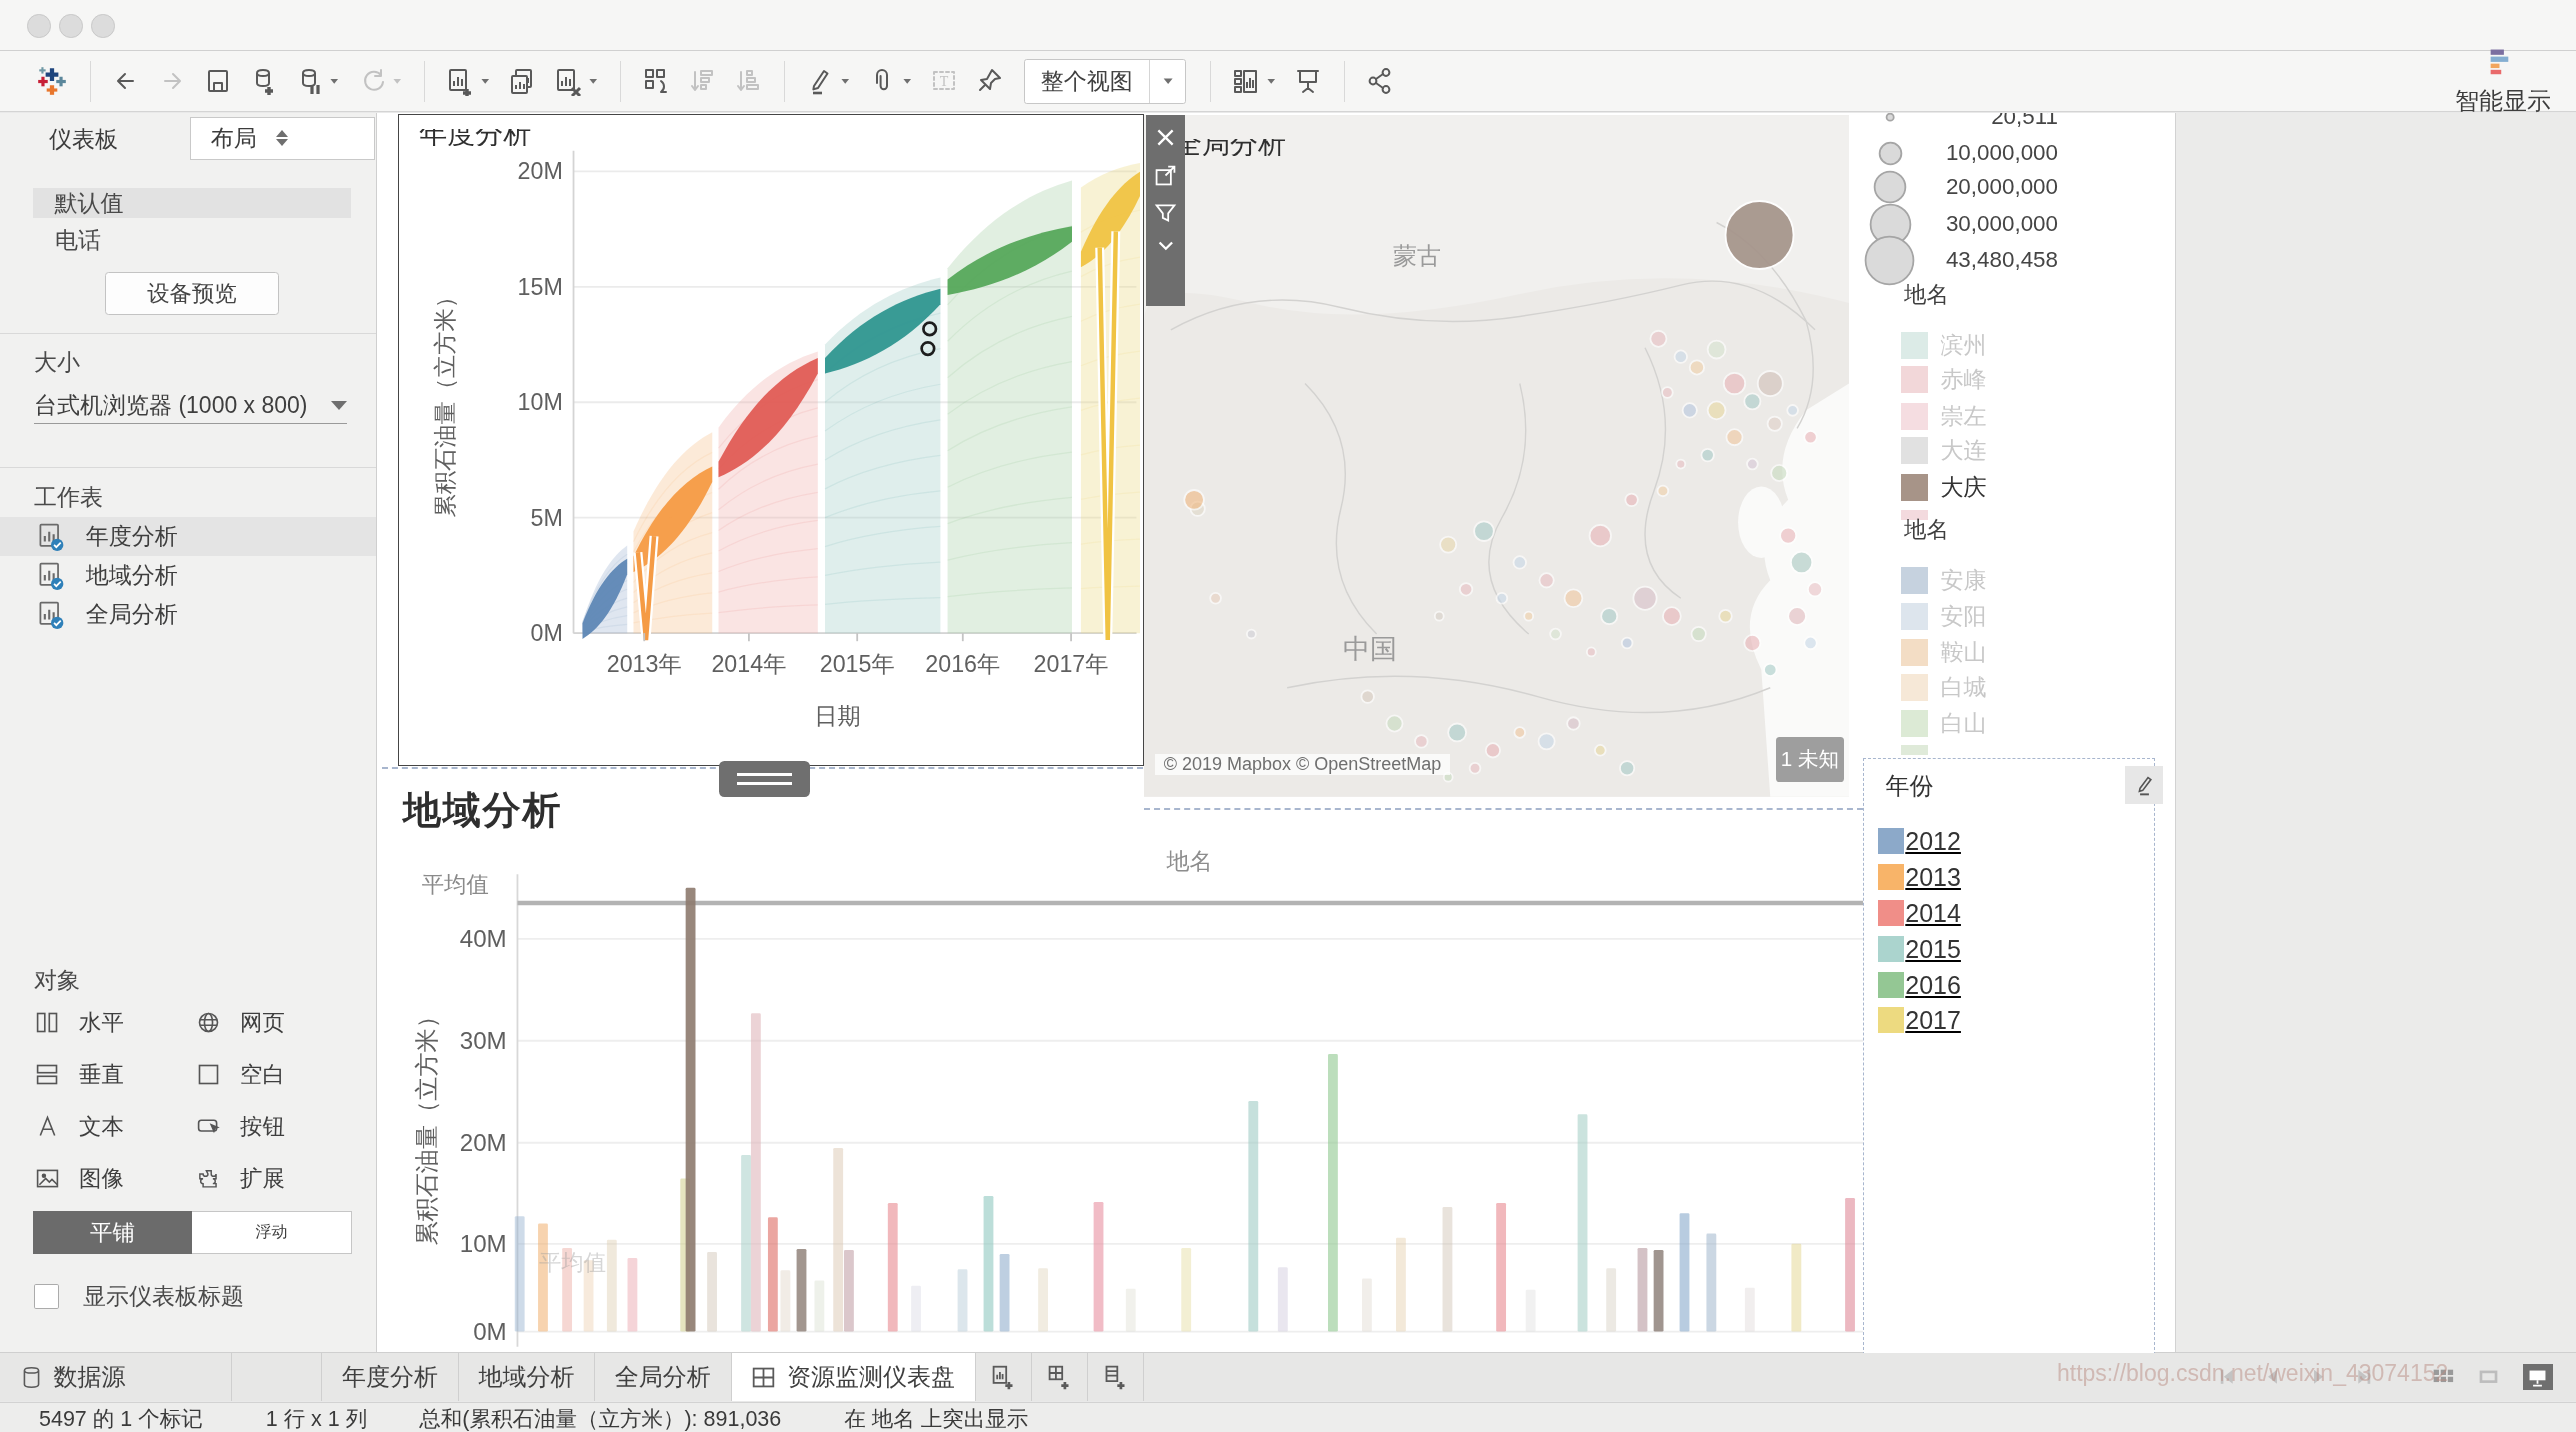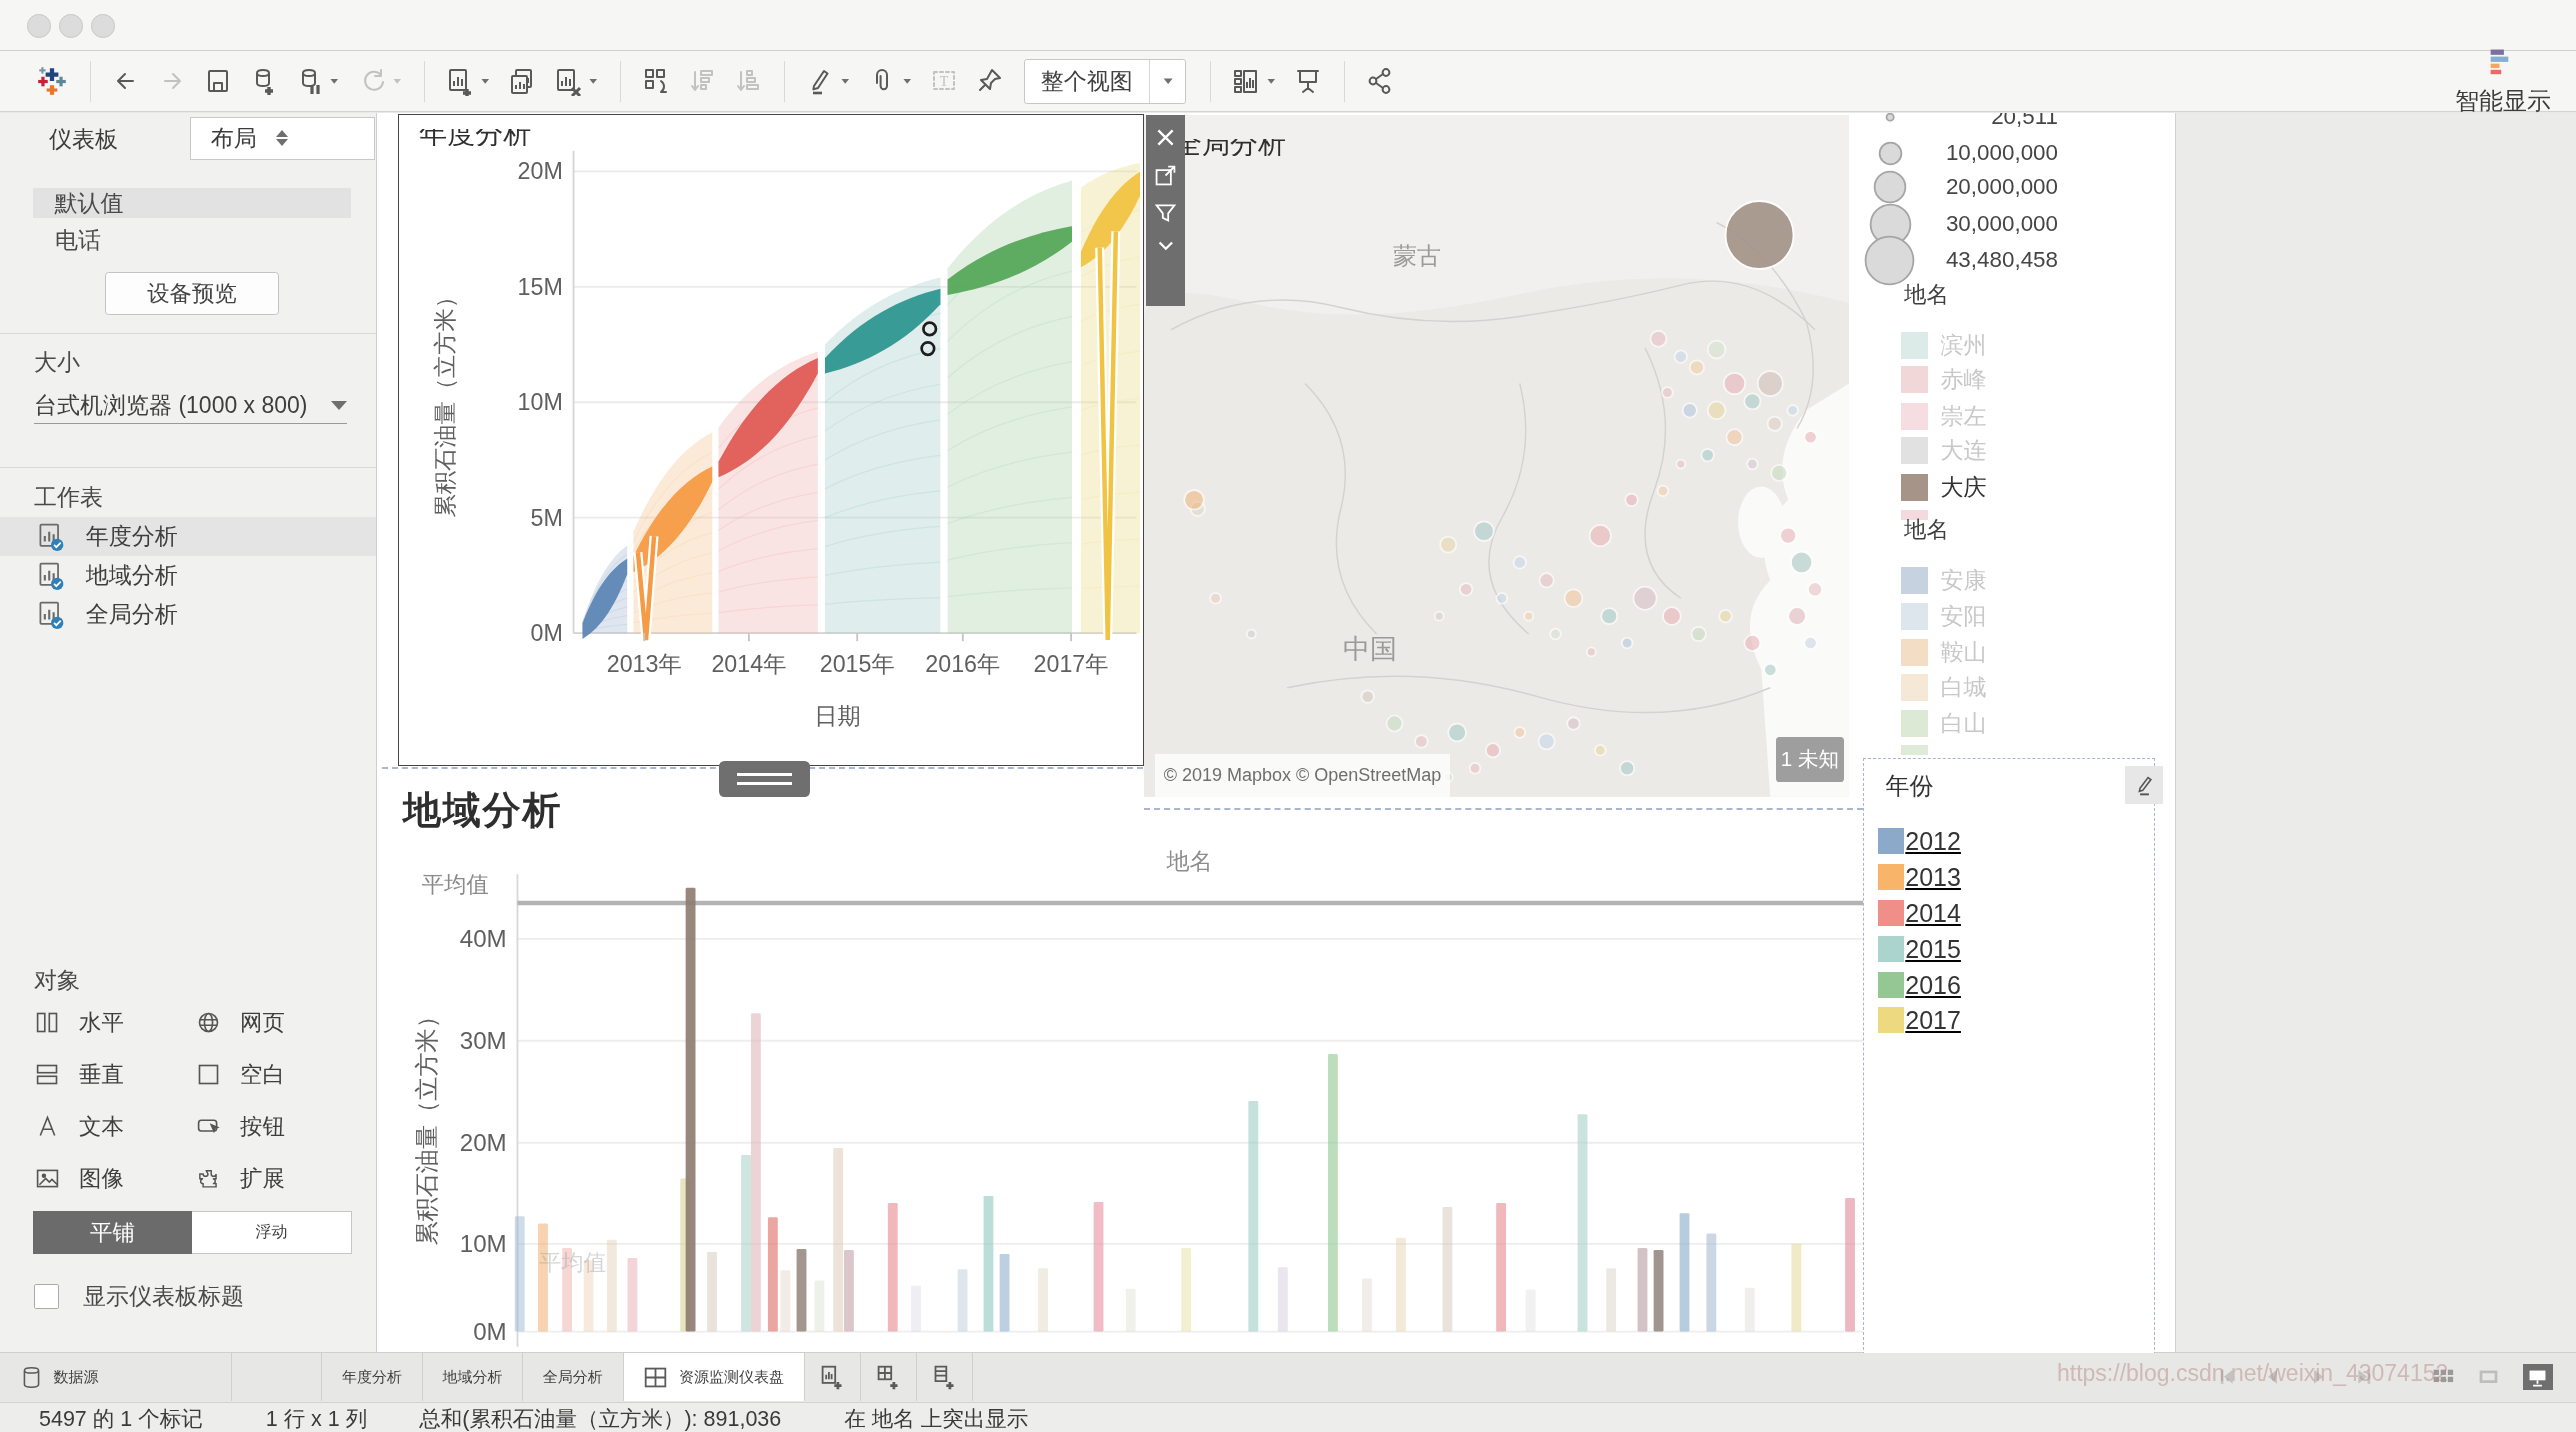"© 2019 Mapbox © OpenStreetMap" #map-attr { padding: 11px 9px -> 0 9px }
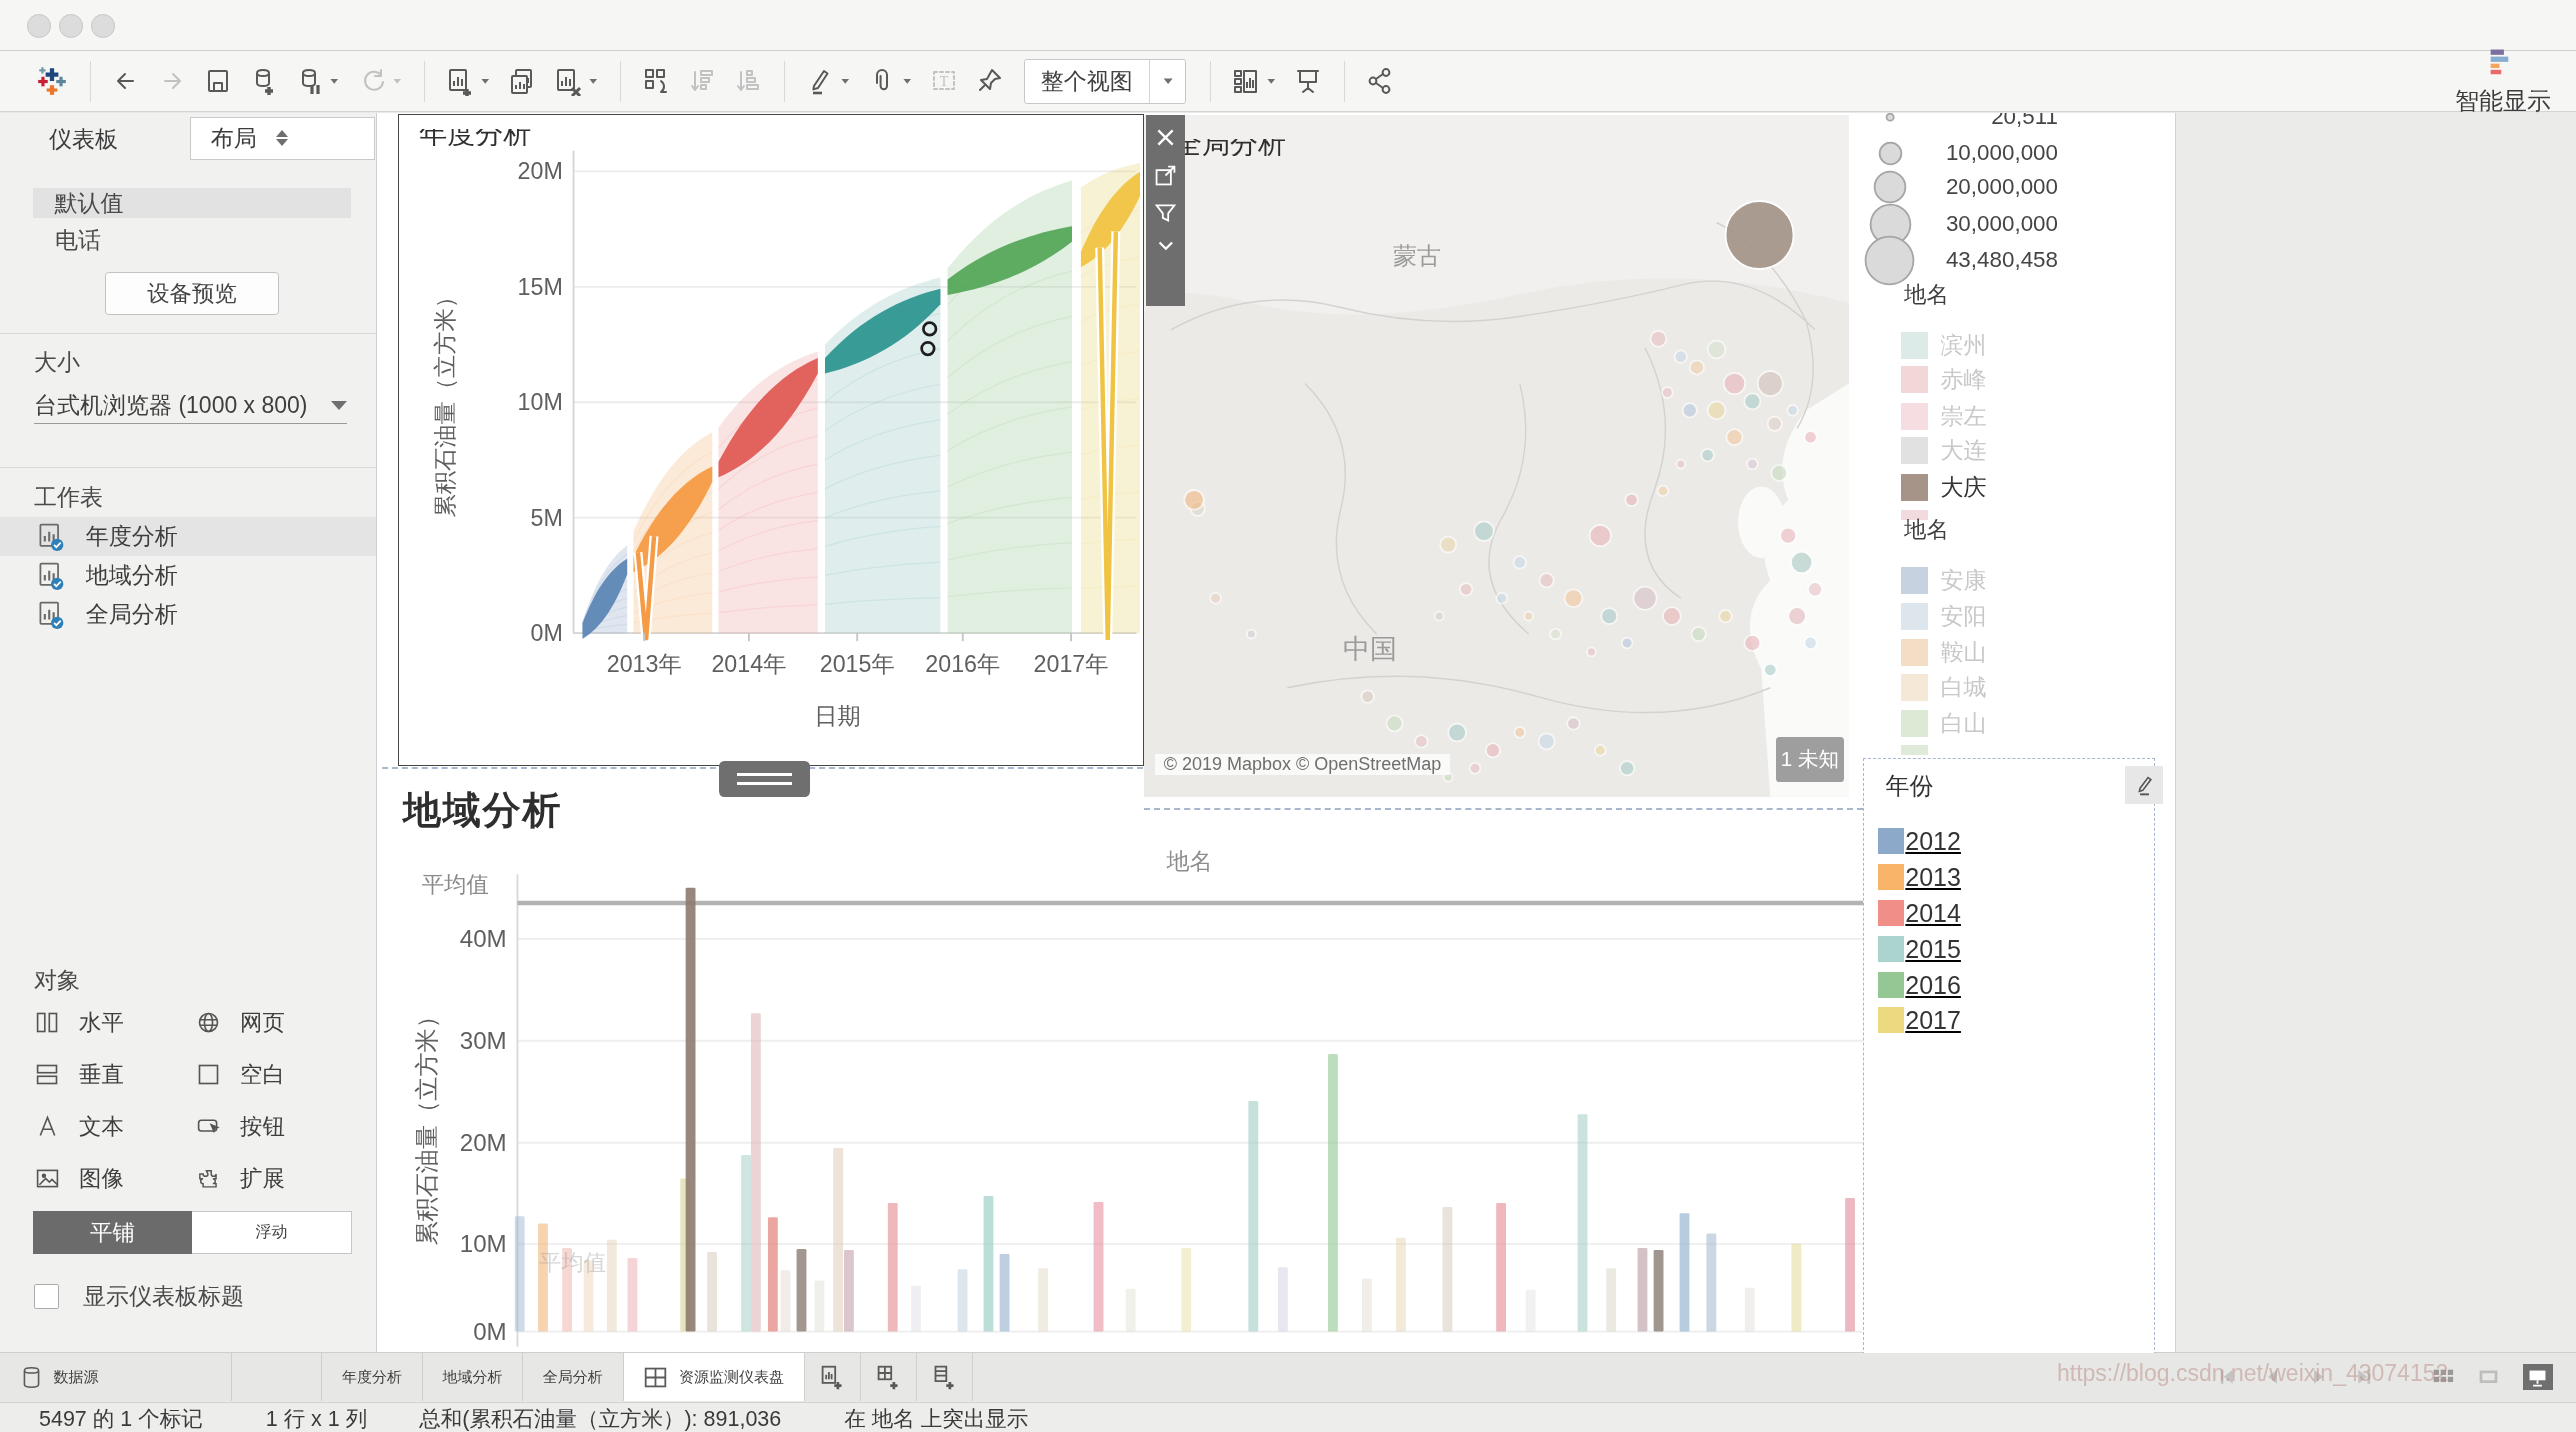"数据源" .sheet-tab { font-size: 15px -> 24px }
